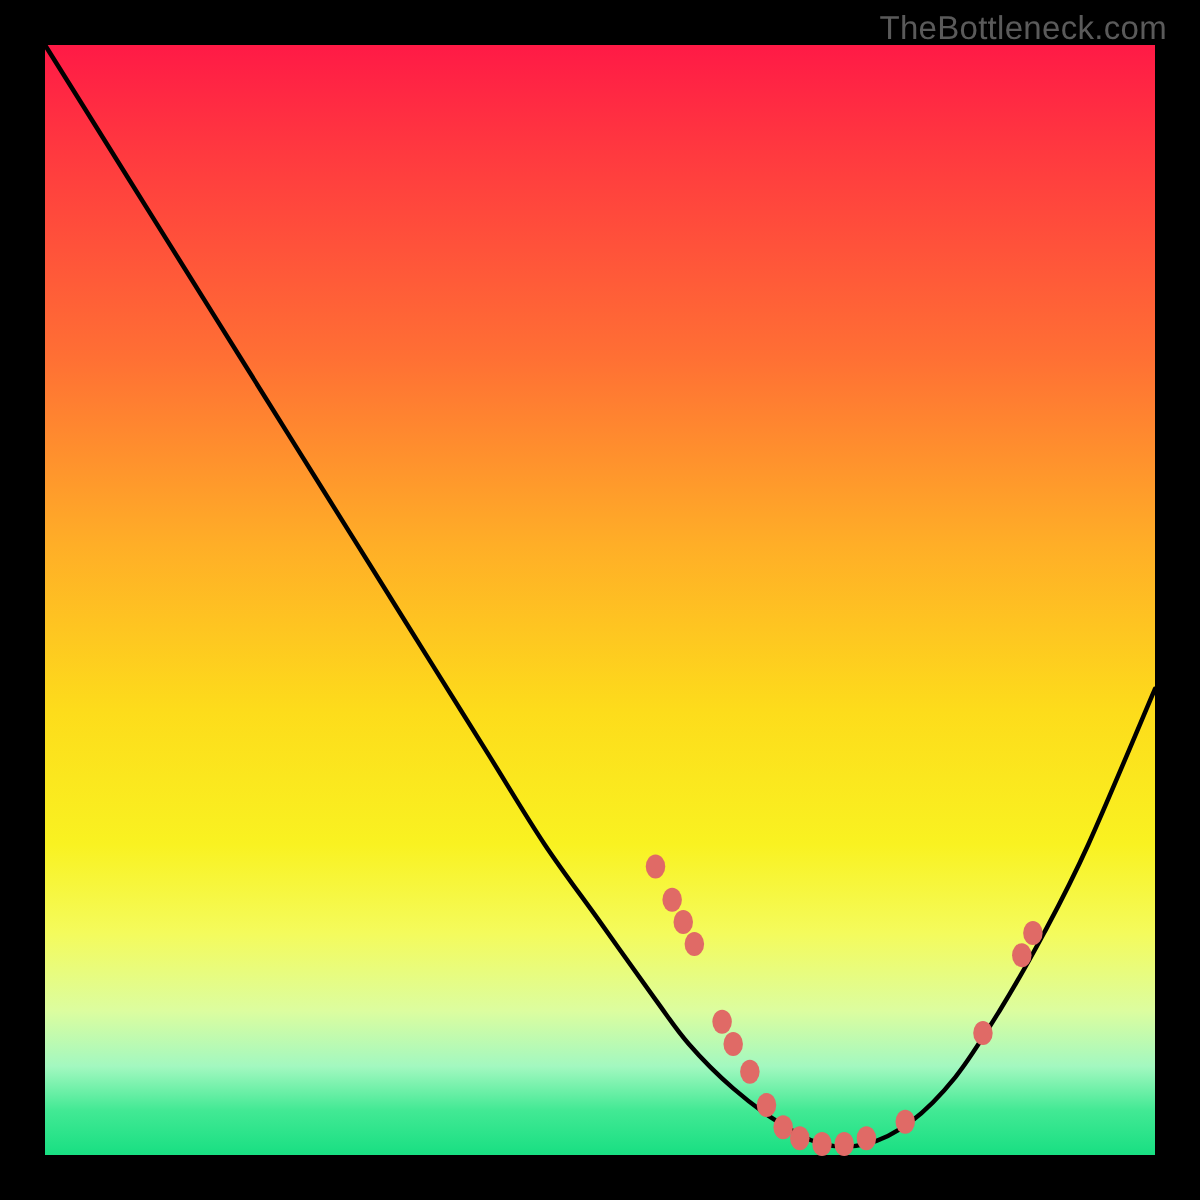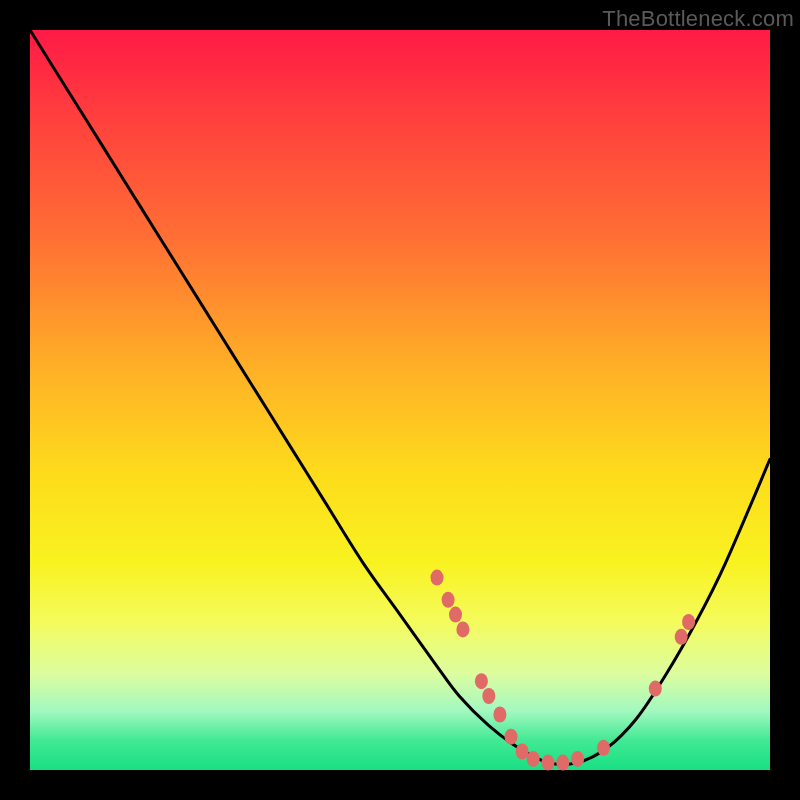"TheBottleneck.com" .watermark { right: 6px -> 22px }
